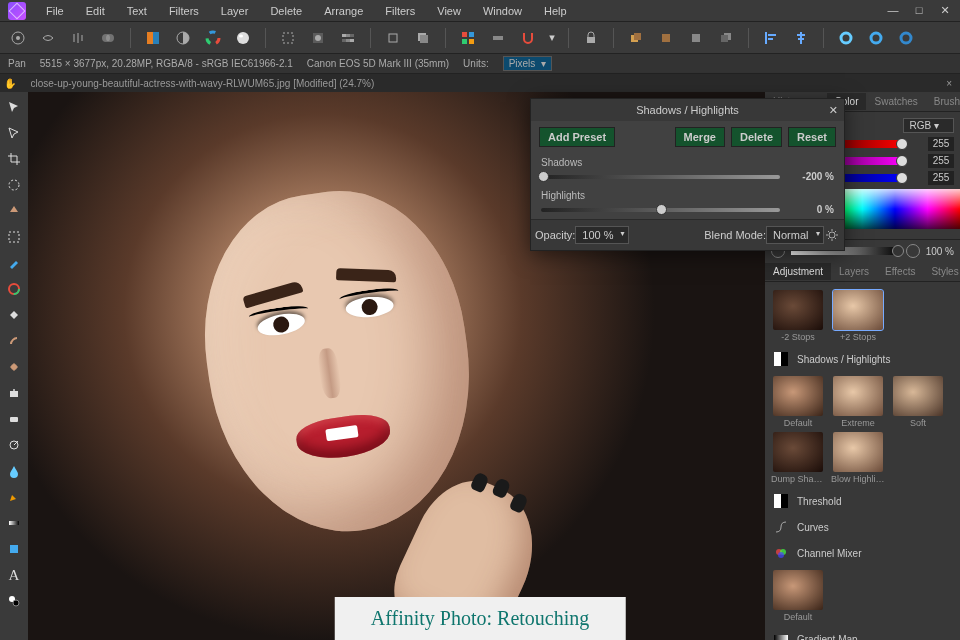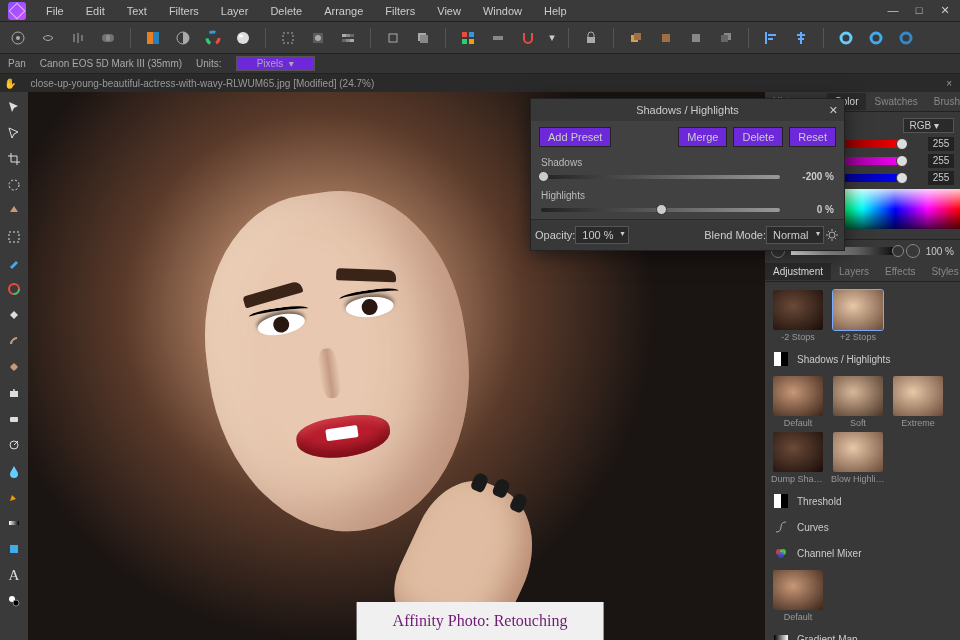"5515 × 3677px, 20.28MP, RGBA/8" span { html: none -> <span>5515 × 3677px, 20.28MP, RGBA/8 - sRGB IEC61966-2.1</span> }
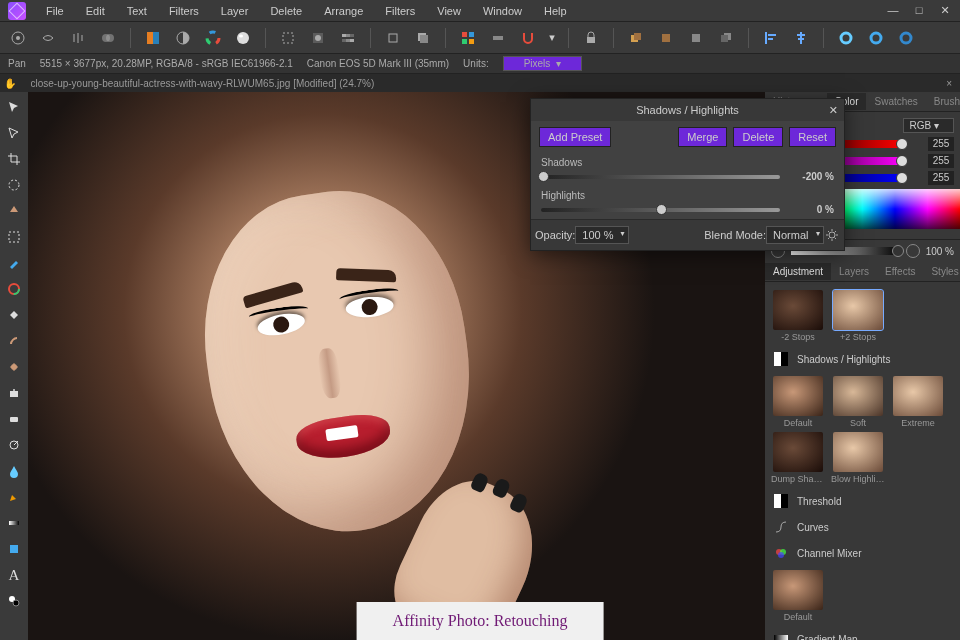"Pixels ▾" .infobar .sel { background: #6d28d9 -> #0c4a6e; padding: 1px 20px -> 1px 5px }
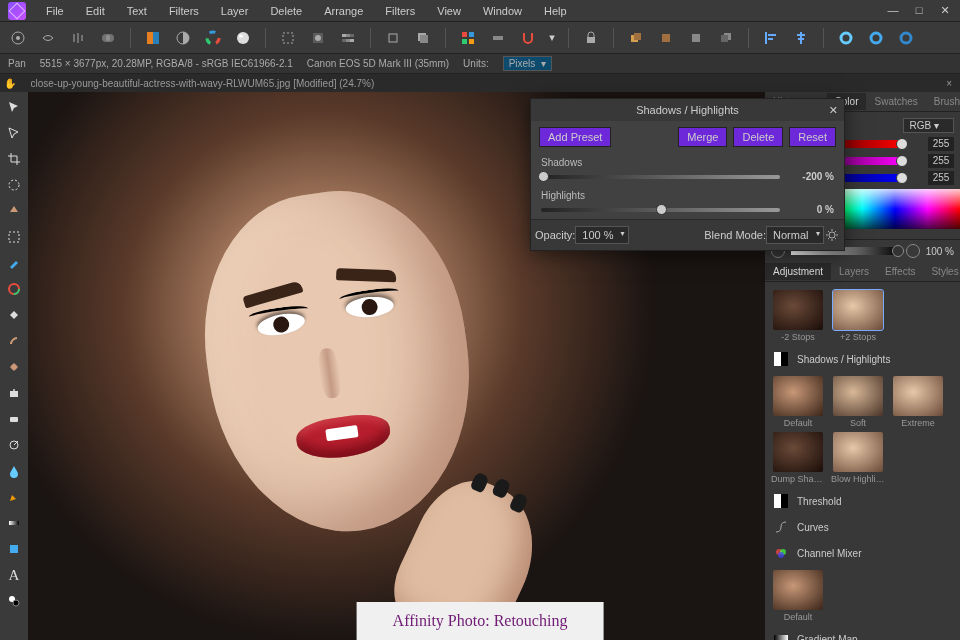"Add Preset" .fp-btn { background: #6d28d9 -> #14532d; font-weight: none -> bold }
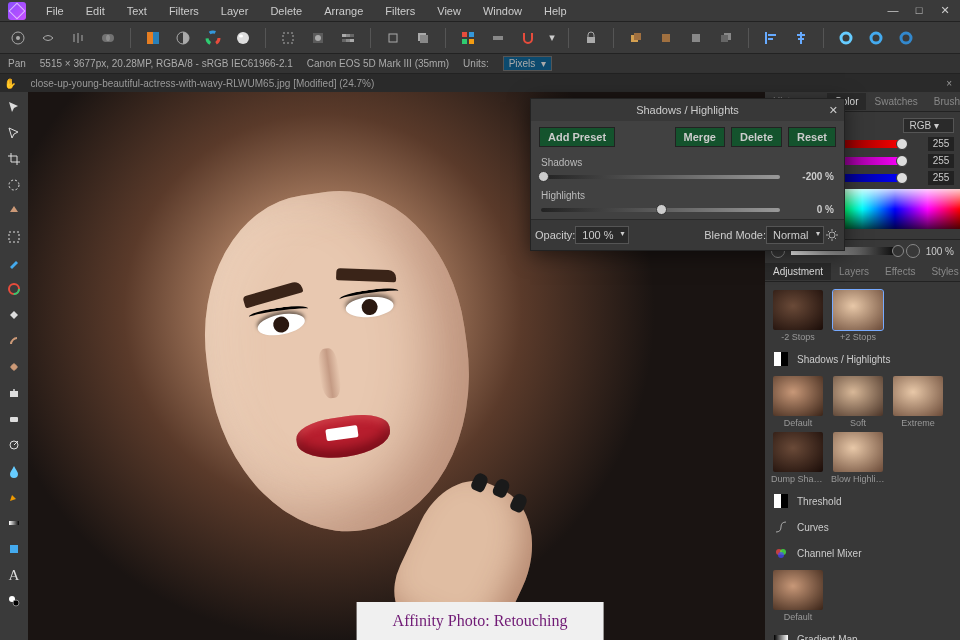"Soft" div.thumb { order: before "Extreme" -> after "Extreme" }
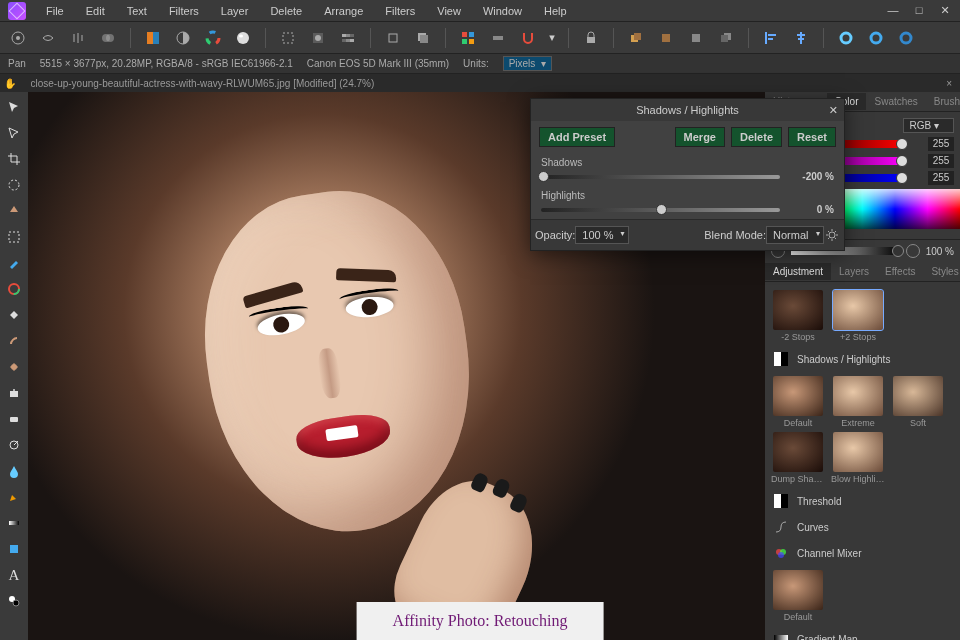"Affinity Photo: Retouching" .caption { color: #701a75 -> #0f766e; font-size: 16px -> 20px }
